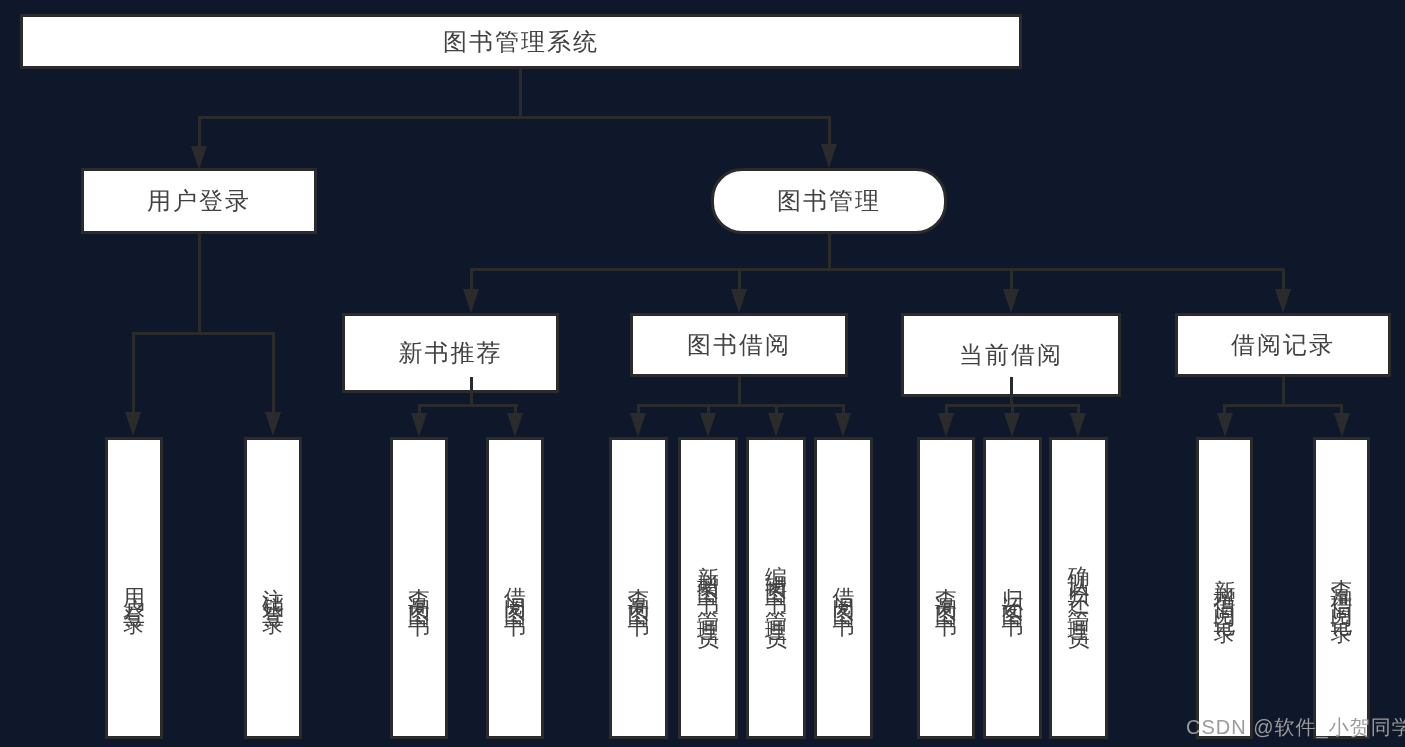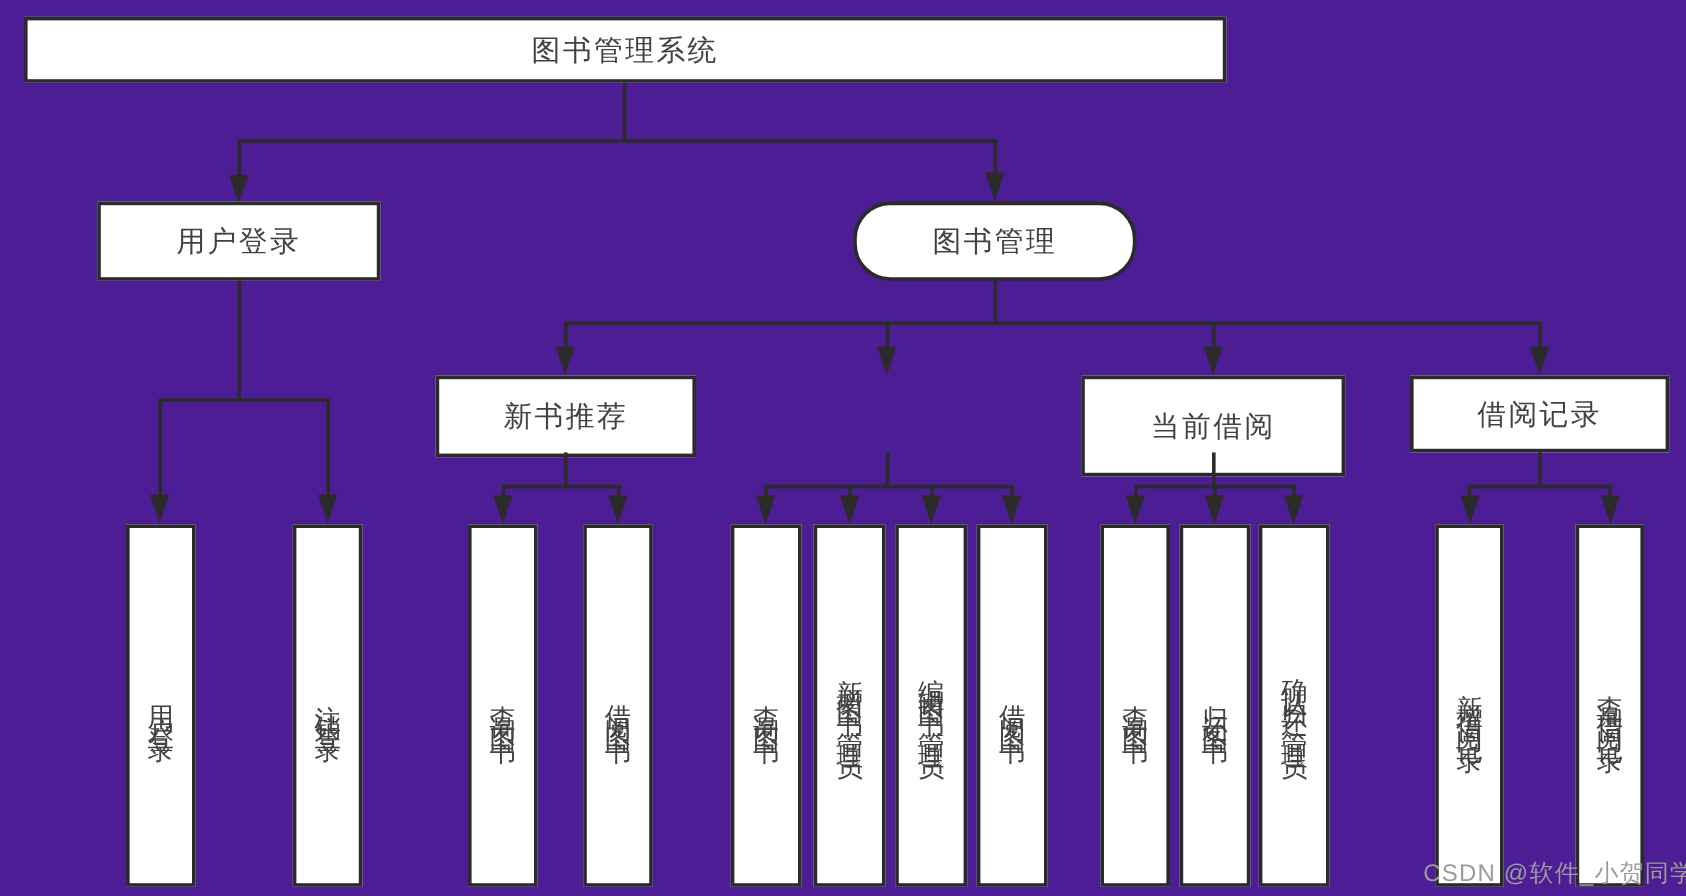"图书管理系统" .canvas { background: #4c1d95 -> #0f172a }
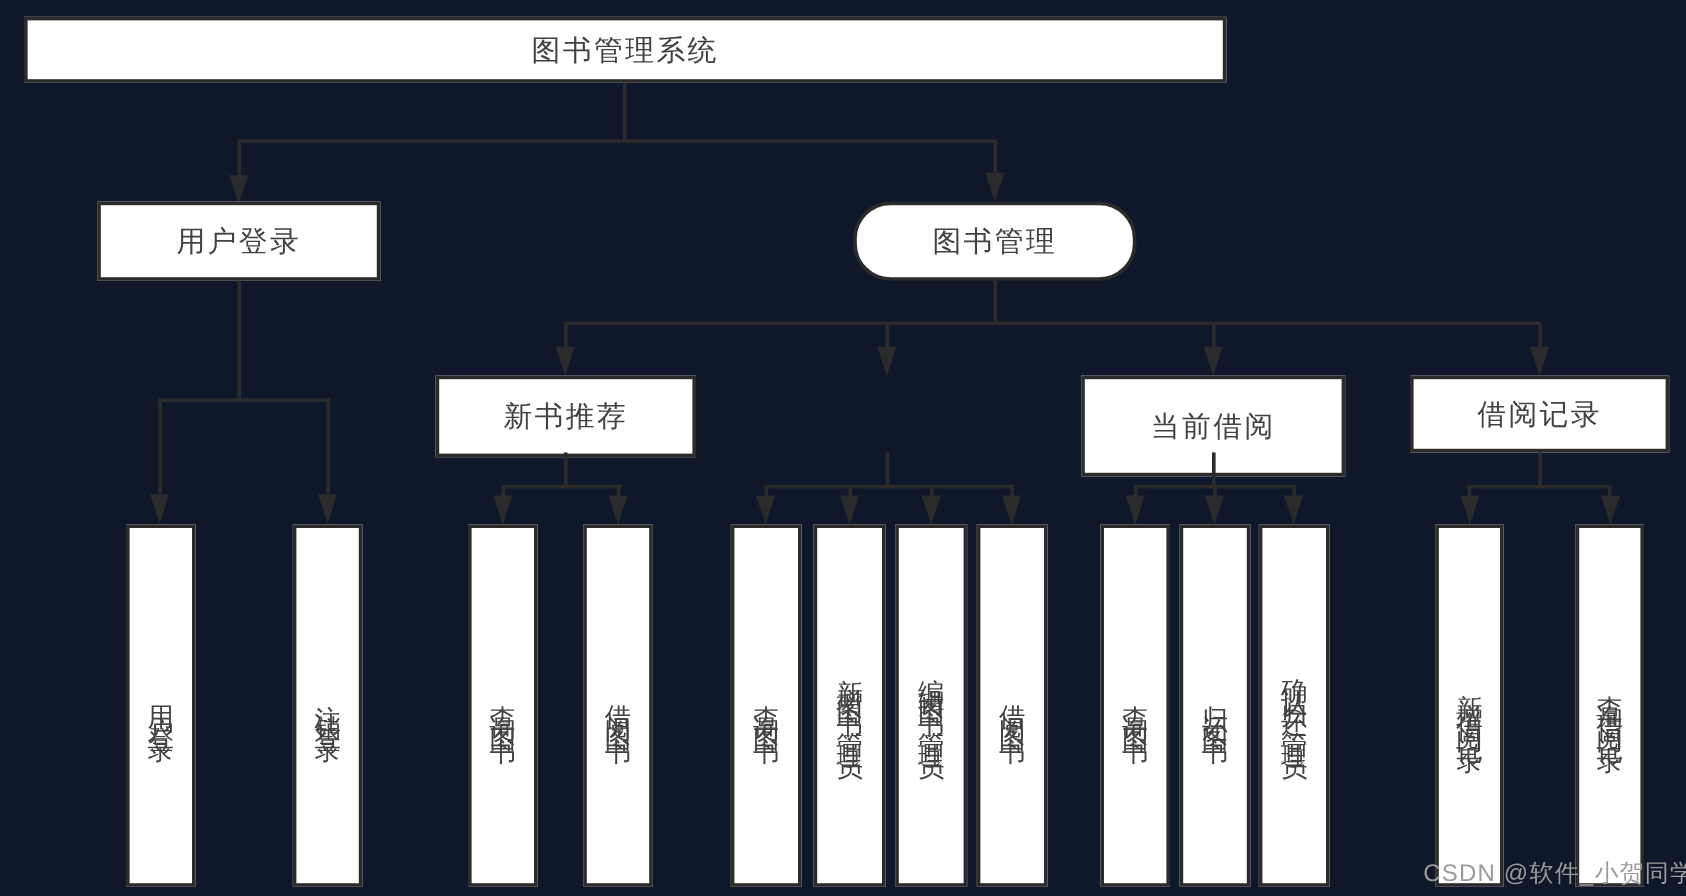"新书推荐" div.node { height: 68px -> 80px; left: 363px -> 342px }
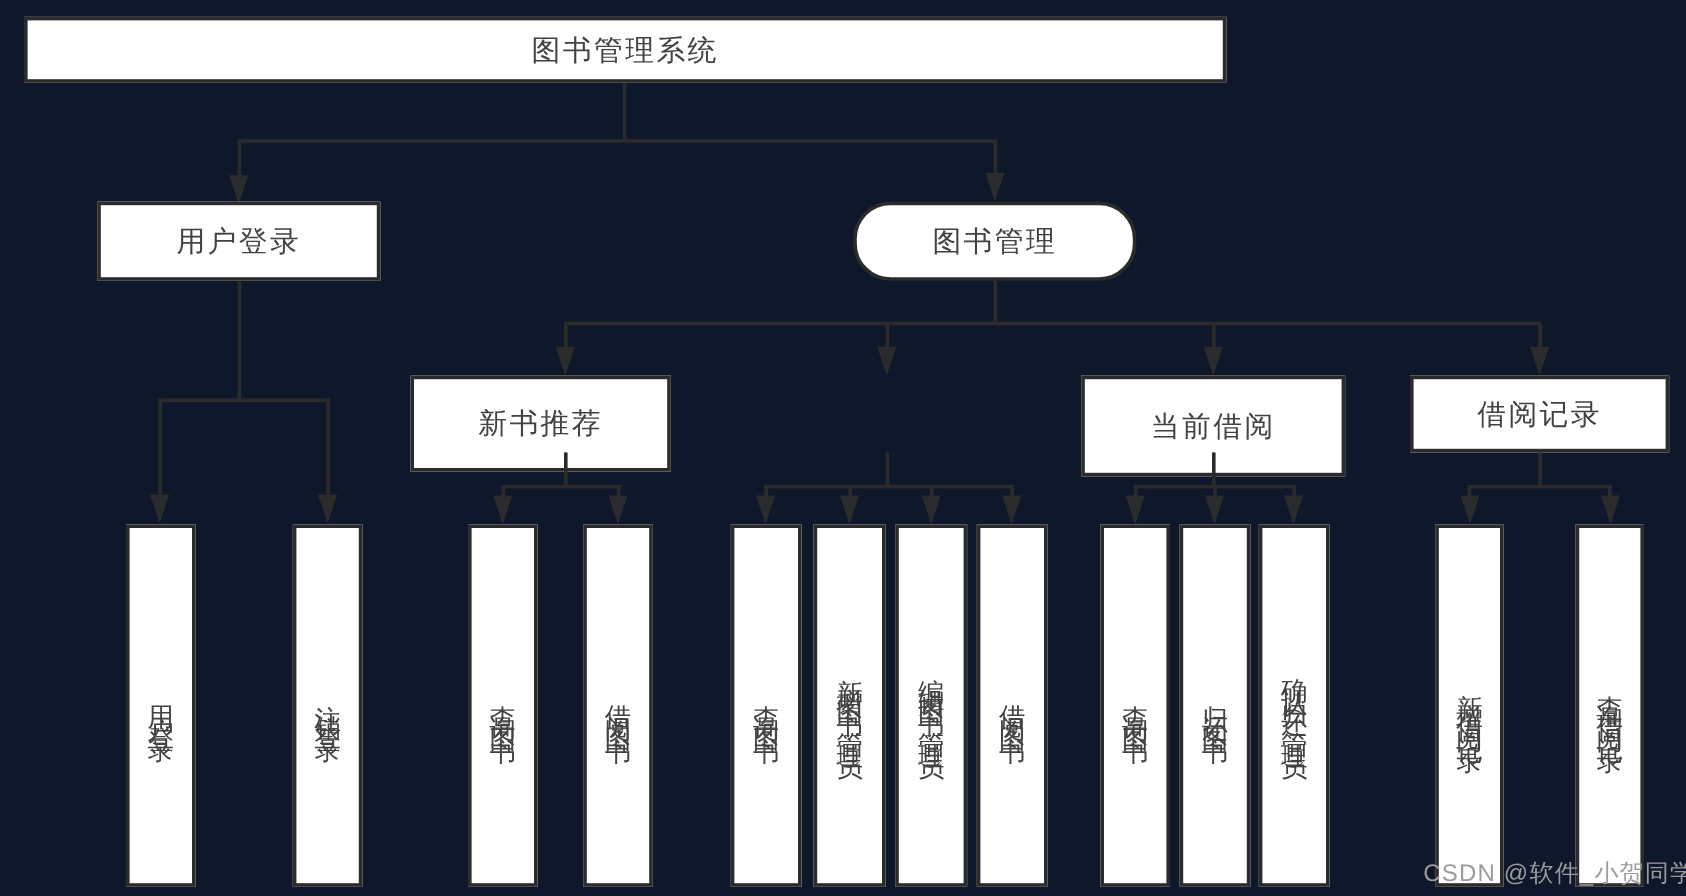"图书借阅" div.node { html: none -> <div> <span>图书借阅</span> </div> }
